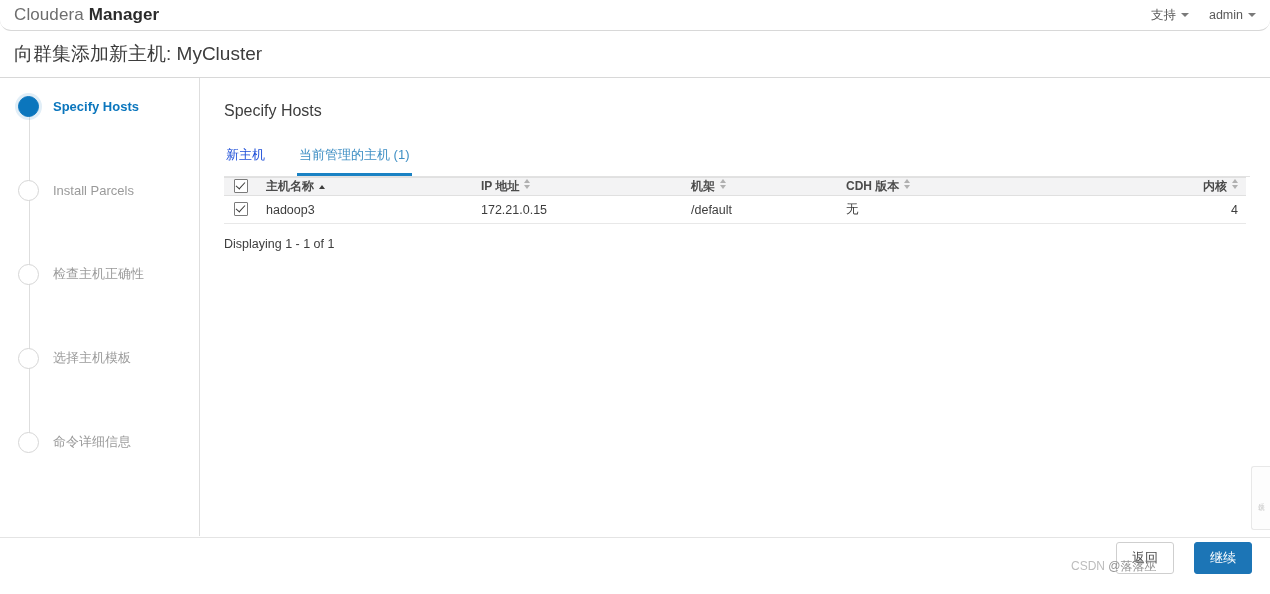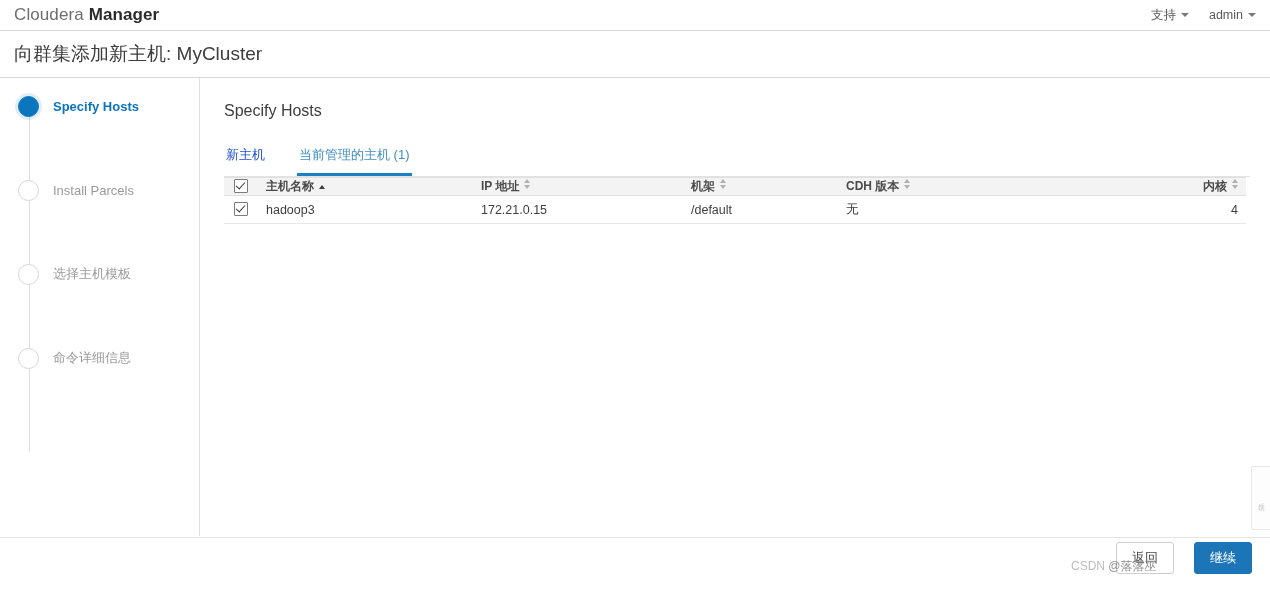"Cloudera Manager" .topbar { border-radius: none -> 11px }
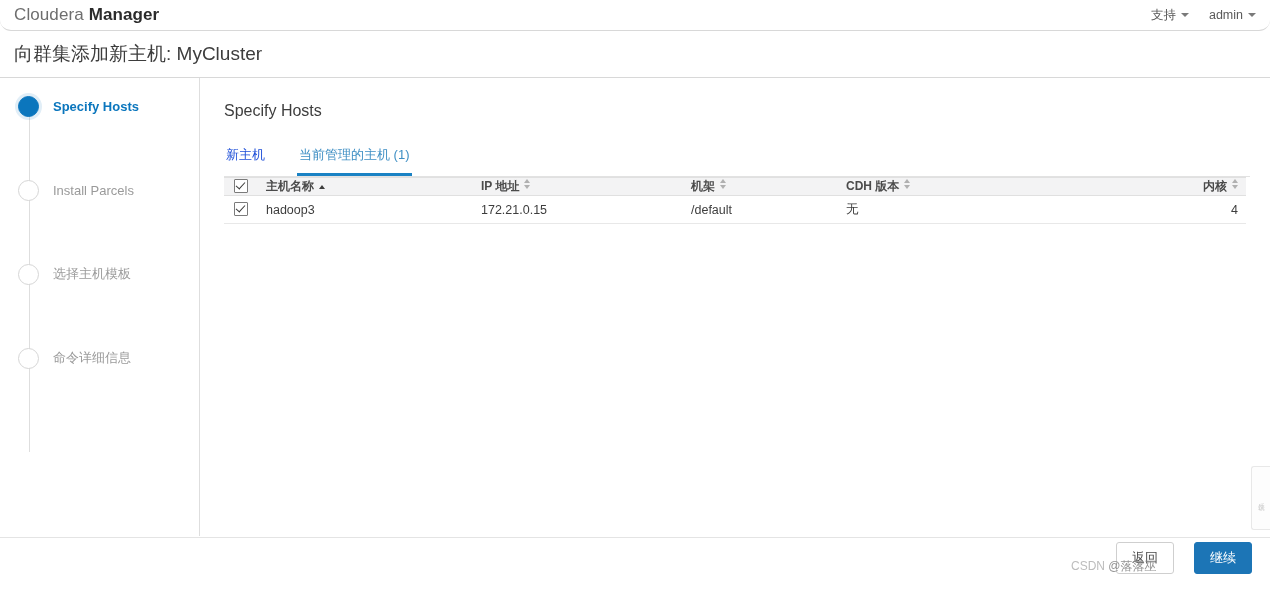"Displaying 1 - 1 of" div.displaying { html: none -> <div>Displaying 1 - 1 of 1</div> }
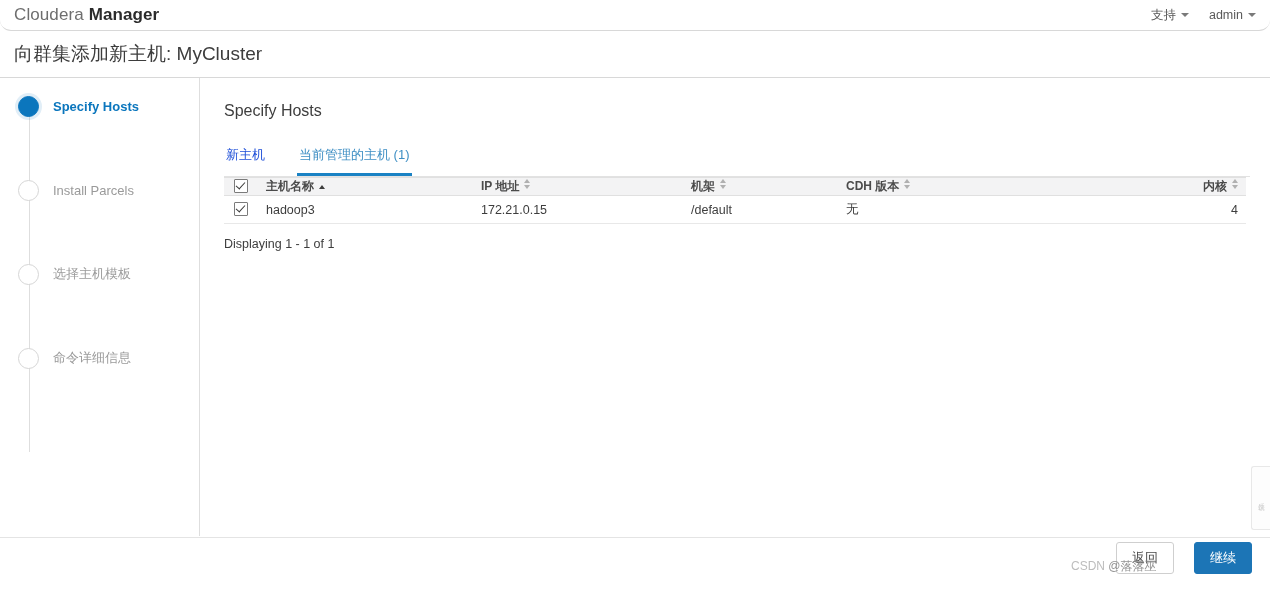"检查主机正确性" div.step { html: none -> <div> <span></span> <span>检查主机正确性</span> </div> }
